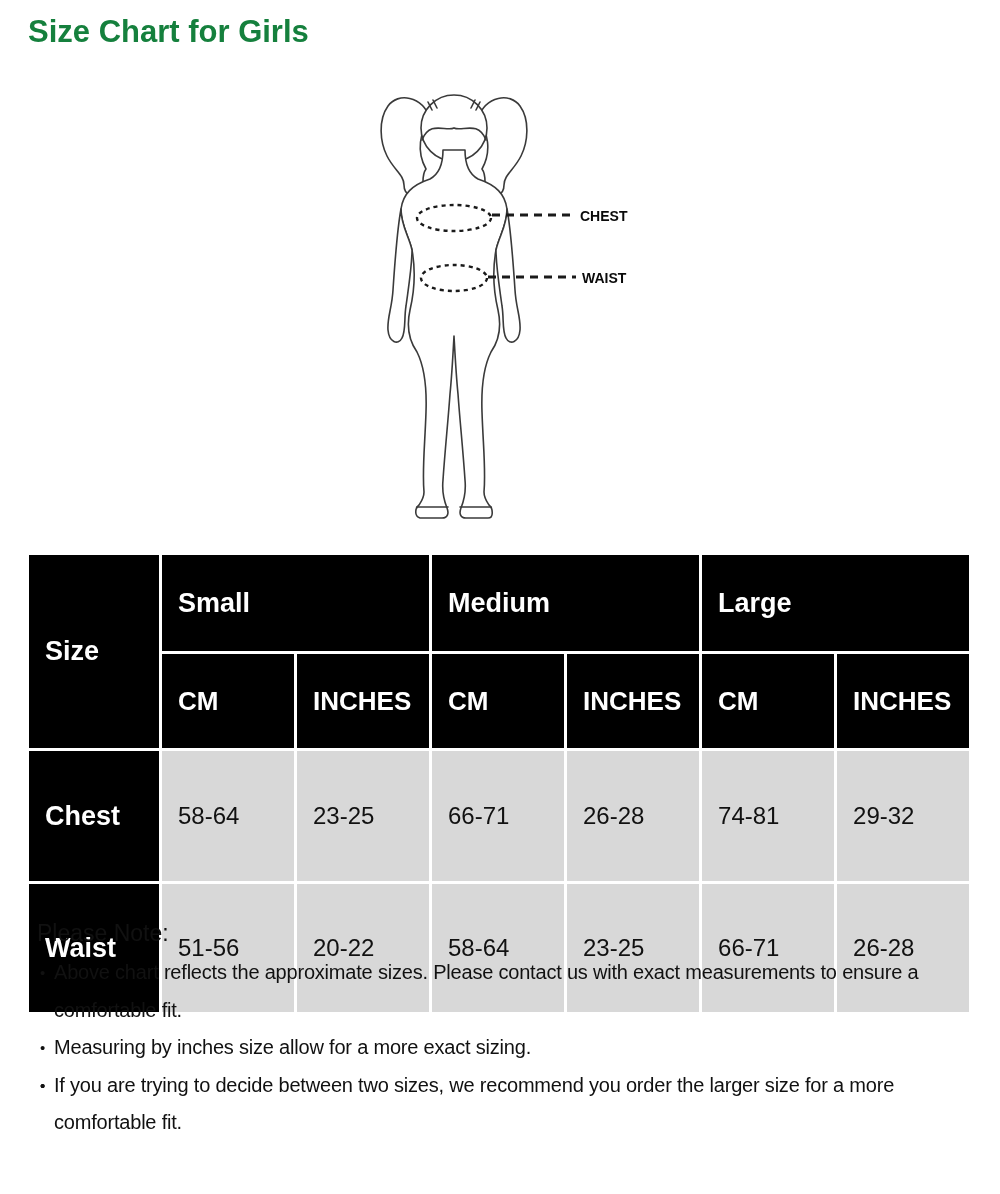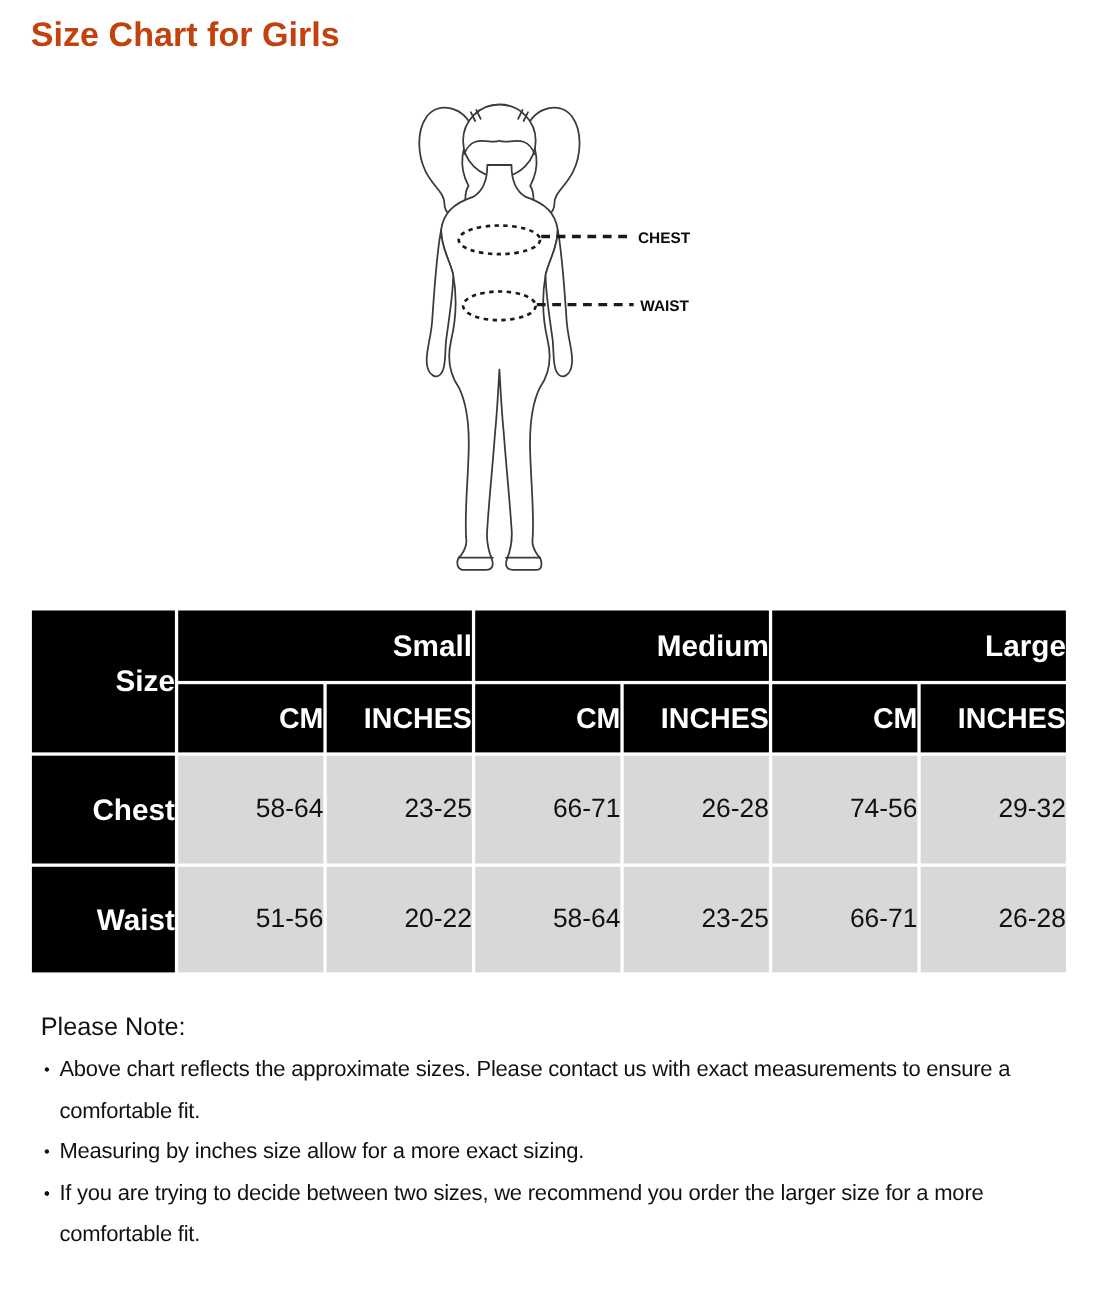"Size Chart for Girls" #title { color: #c2410c -> #15803d }
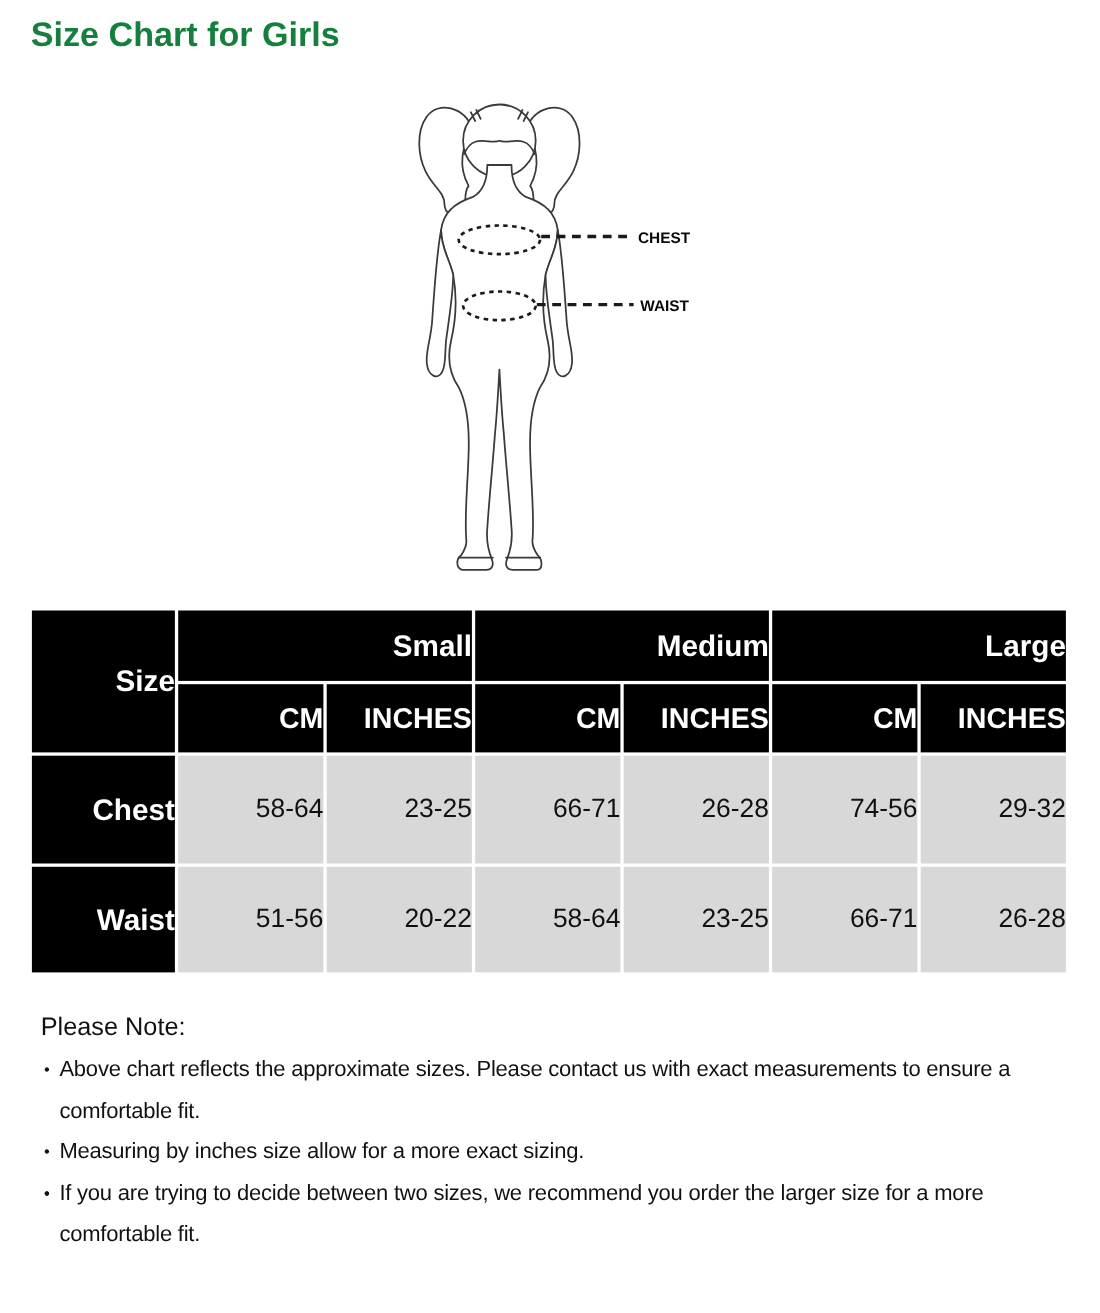"Small" #size-table th,#size-table td { padding: 0 -> 16px; text-align: right -> left }
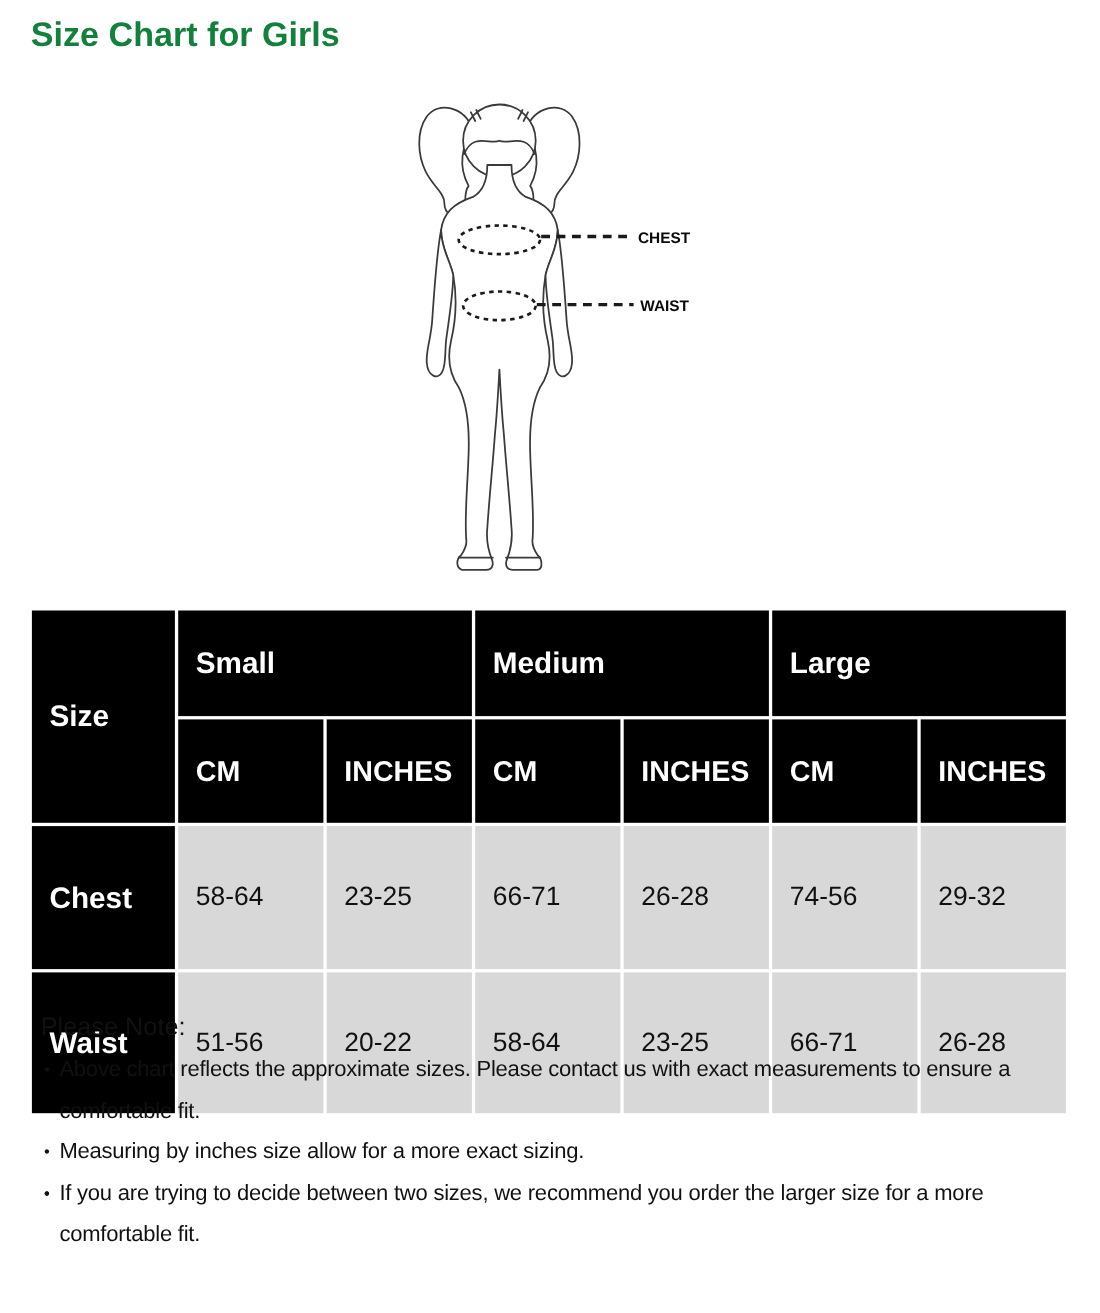"74-56" td.val { text: 74-56 -> 74-81 }
